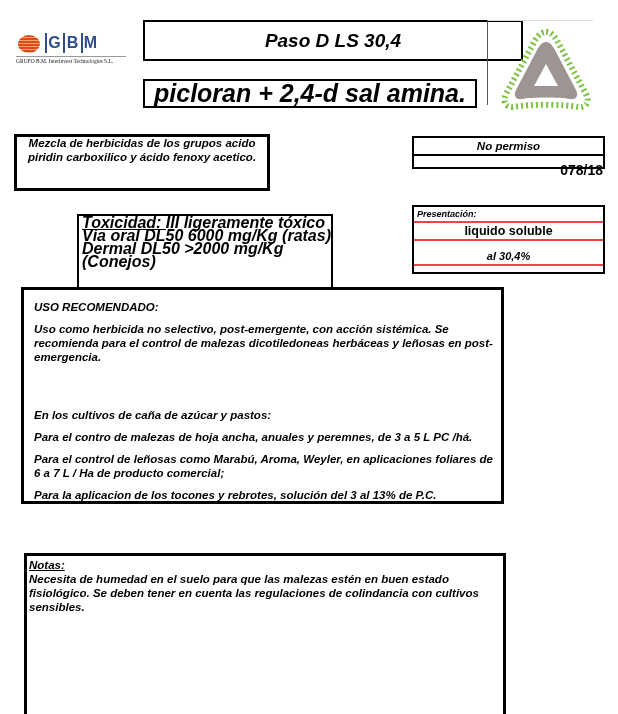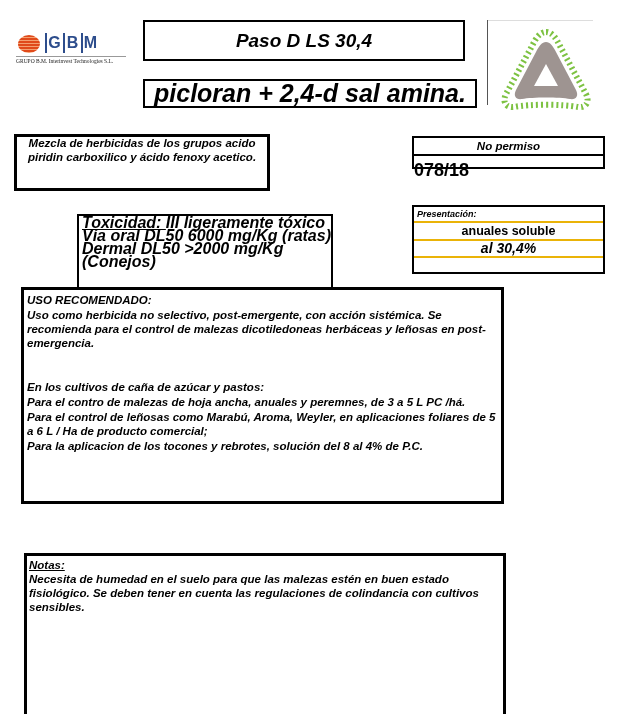"Paso D LS 30,4" .title-box { width: 322px -> 380px }
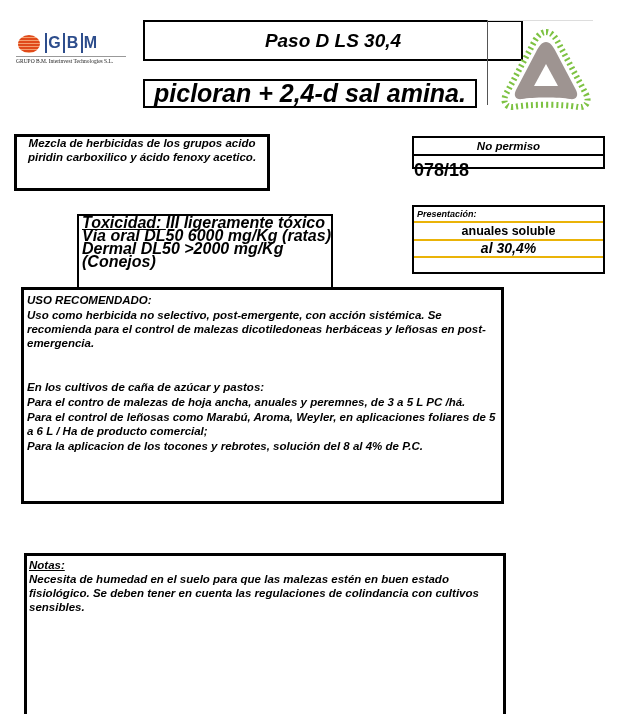"078/18" .permiso-val { font-size: 18px -> 14px; text-align: left -> right }
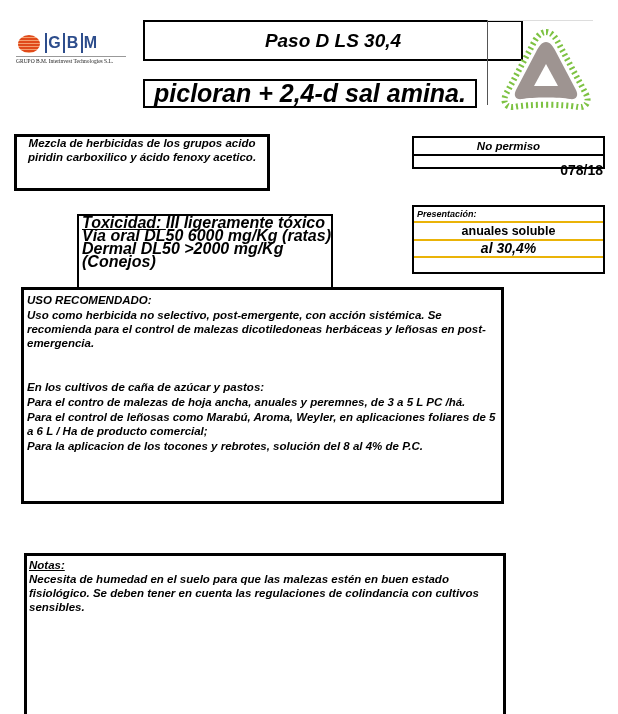"Presentación:" .pres-row { border-bottom: 2px solid #eab308 -> 2px solid #ef4444 }
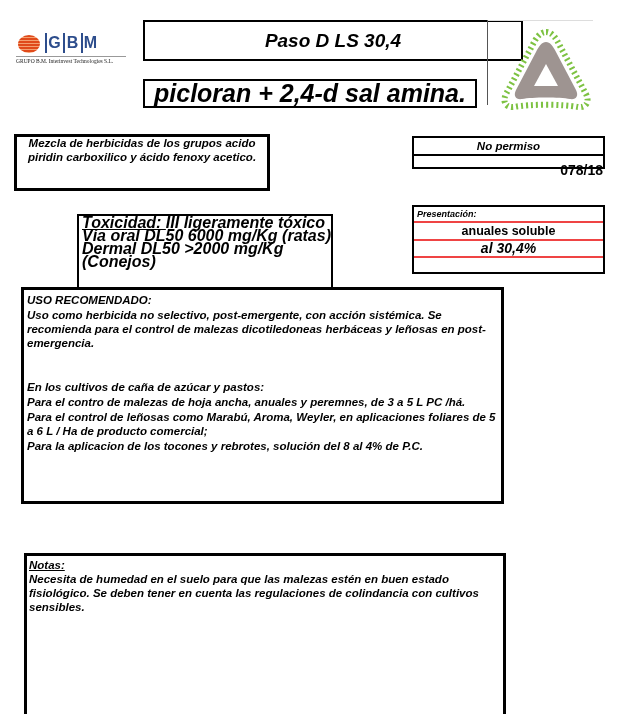"anuales soluble" div.pres-row { text: anuales -> liquido }
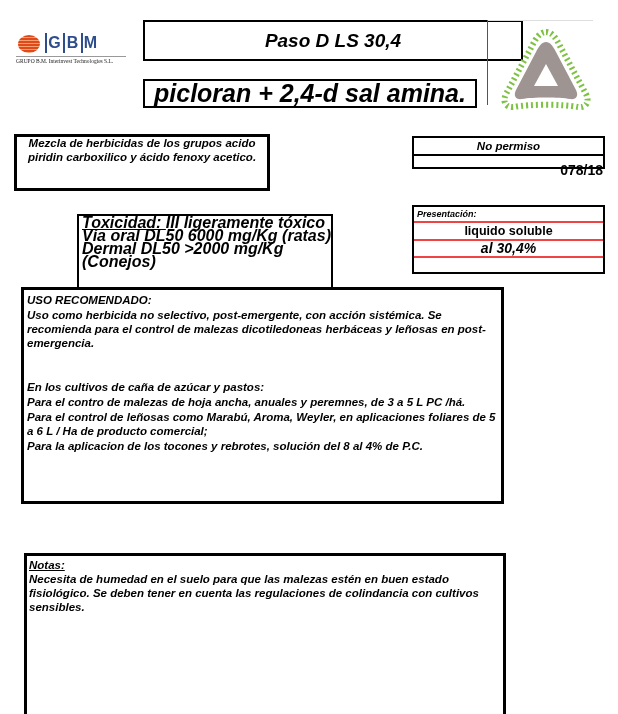"al 30,4%" .pres-conc { font-size: 14px -> 11px; margin-top: none -> 8px }
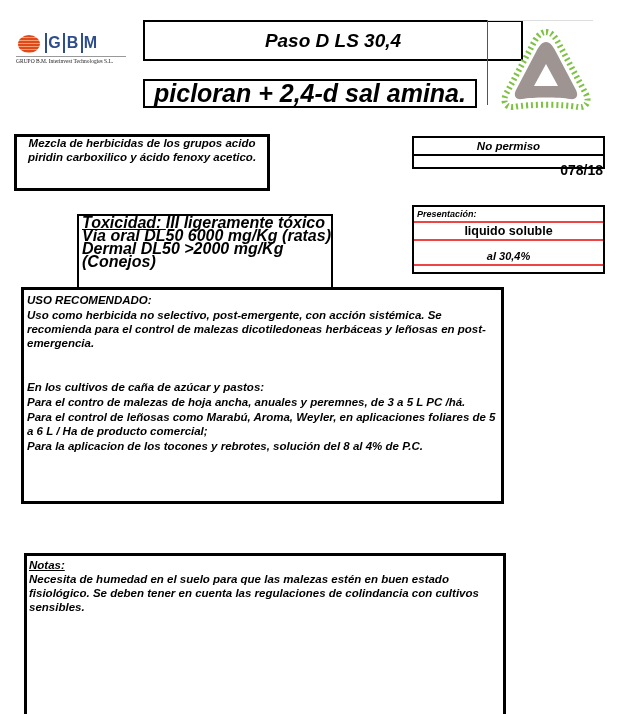"USO RECOMENDADO:" .uso-box p { margin: 1px -> 8px }
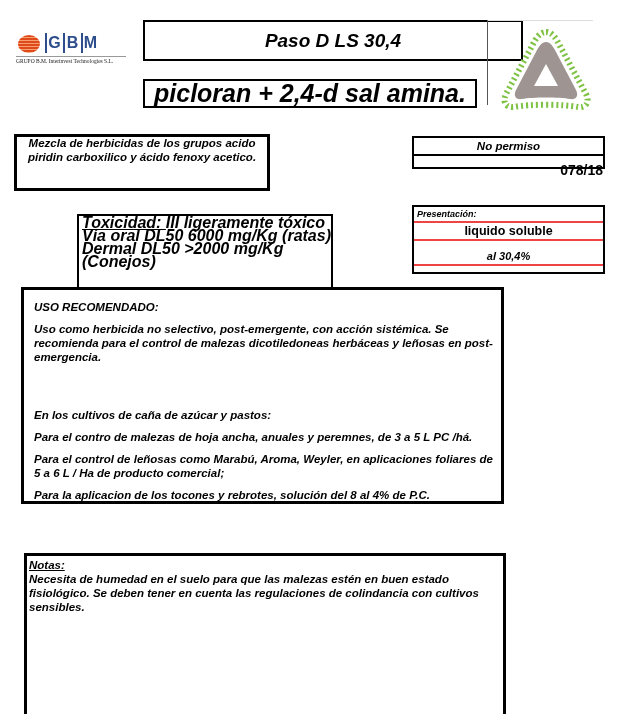"Para el control de leñosas" p { text: 5 a 6 -> 6 a 7 }
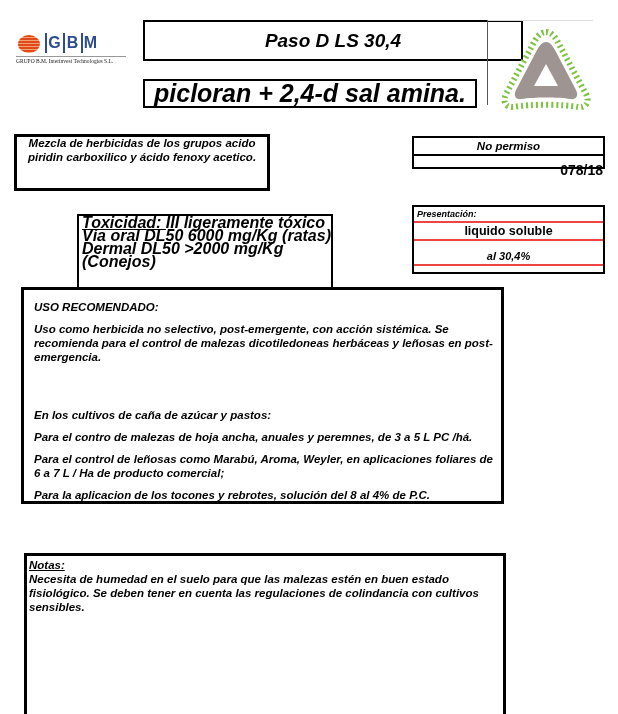"Para la aplicacion de los" p { text: 8 al 4% -> 3 al 13% }
